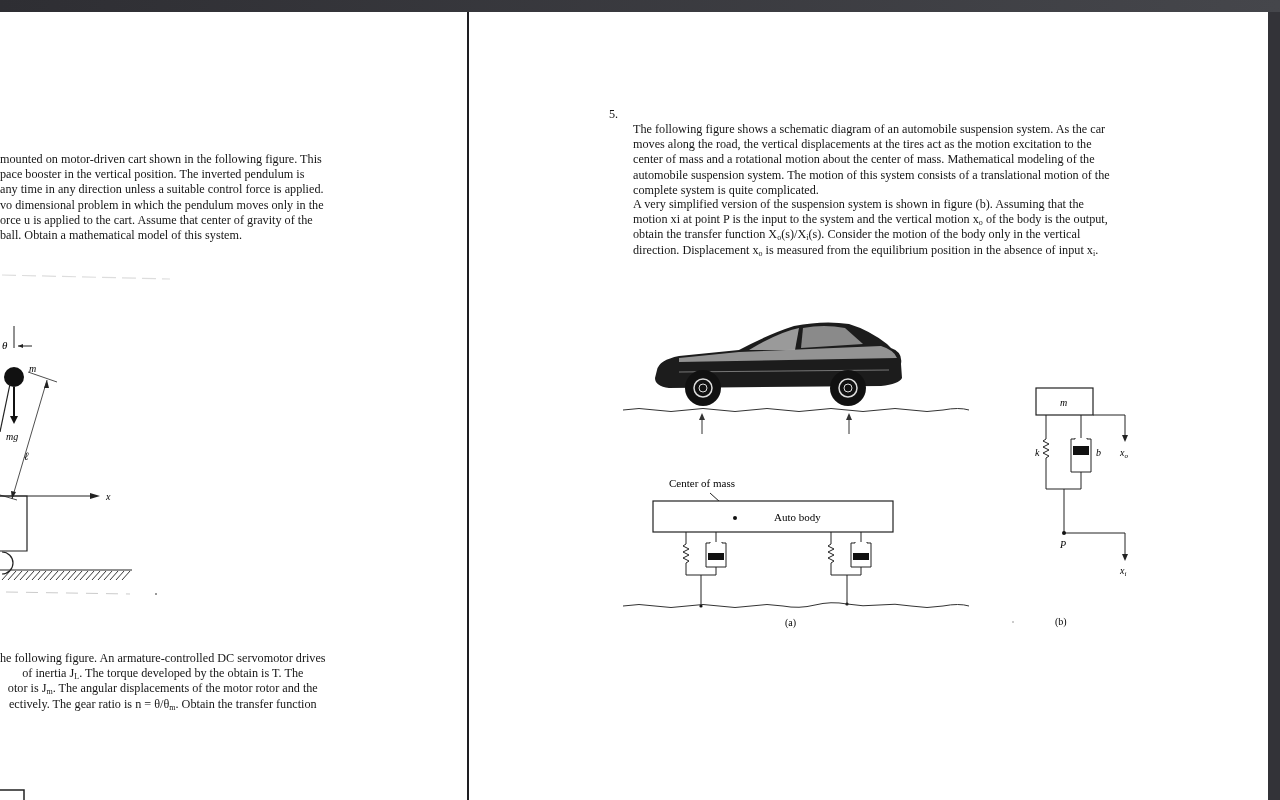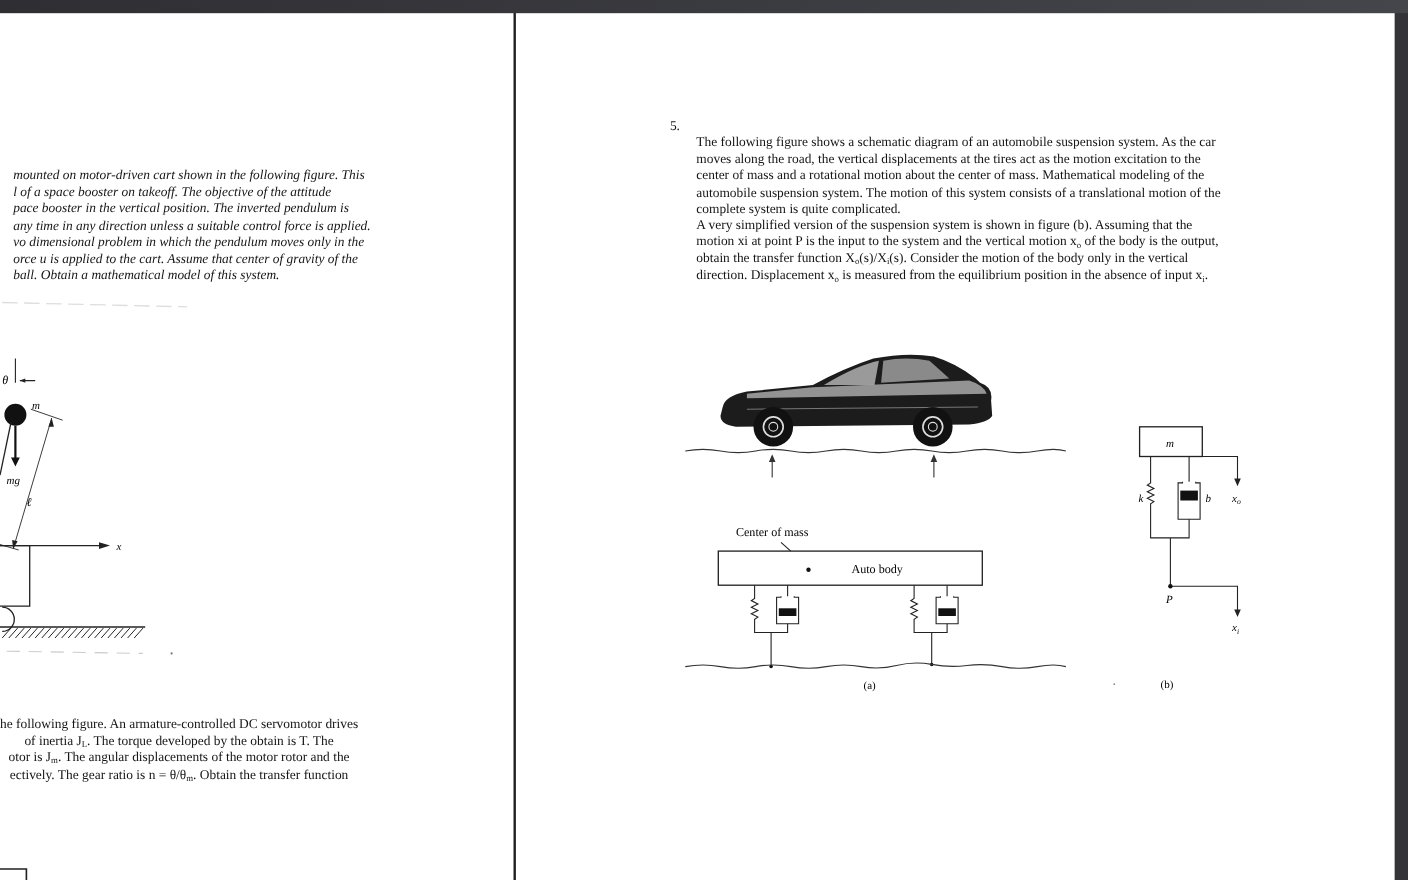"mounted on motor-driven cart shown" div.para { font-style: italic -> none; left: 12px -> 0 }
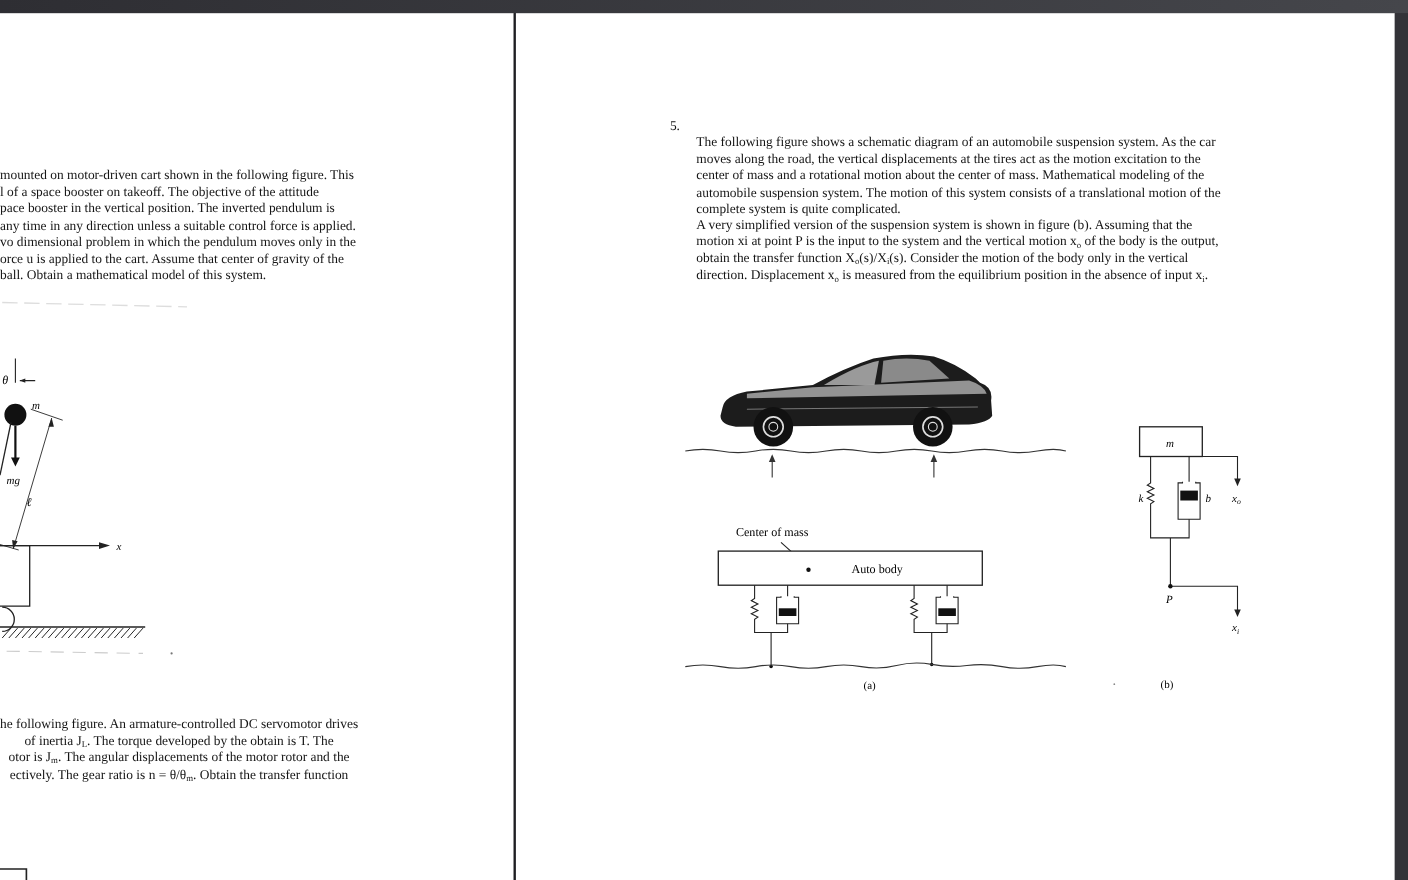"l of a space booster" div { html: <div>l of a space booster on takeoff. The objective of the attitude</div> -> none }
